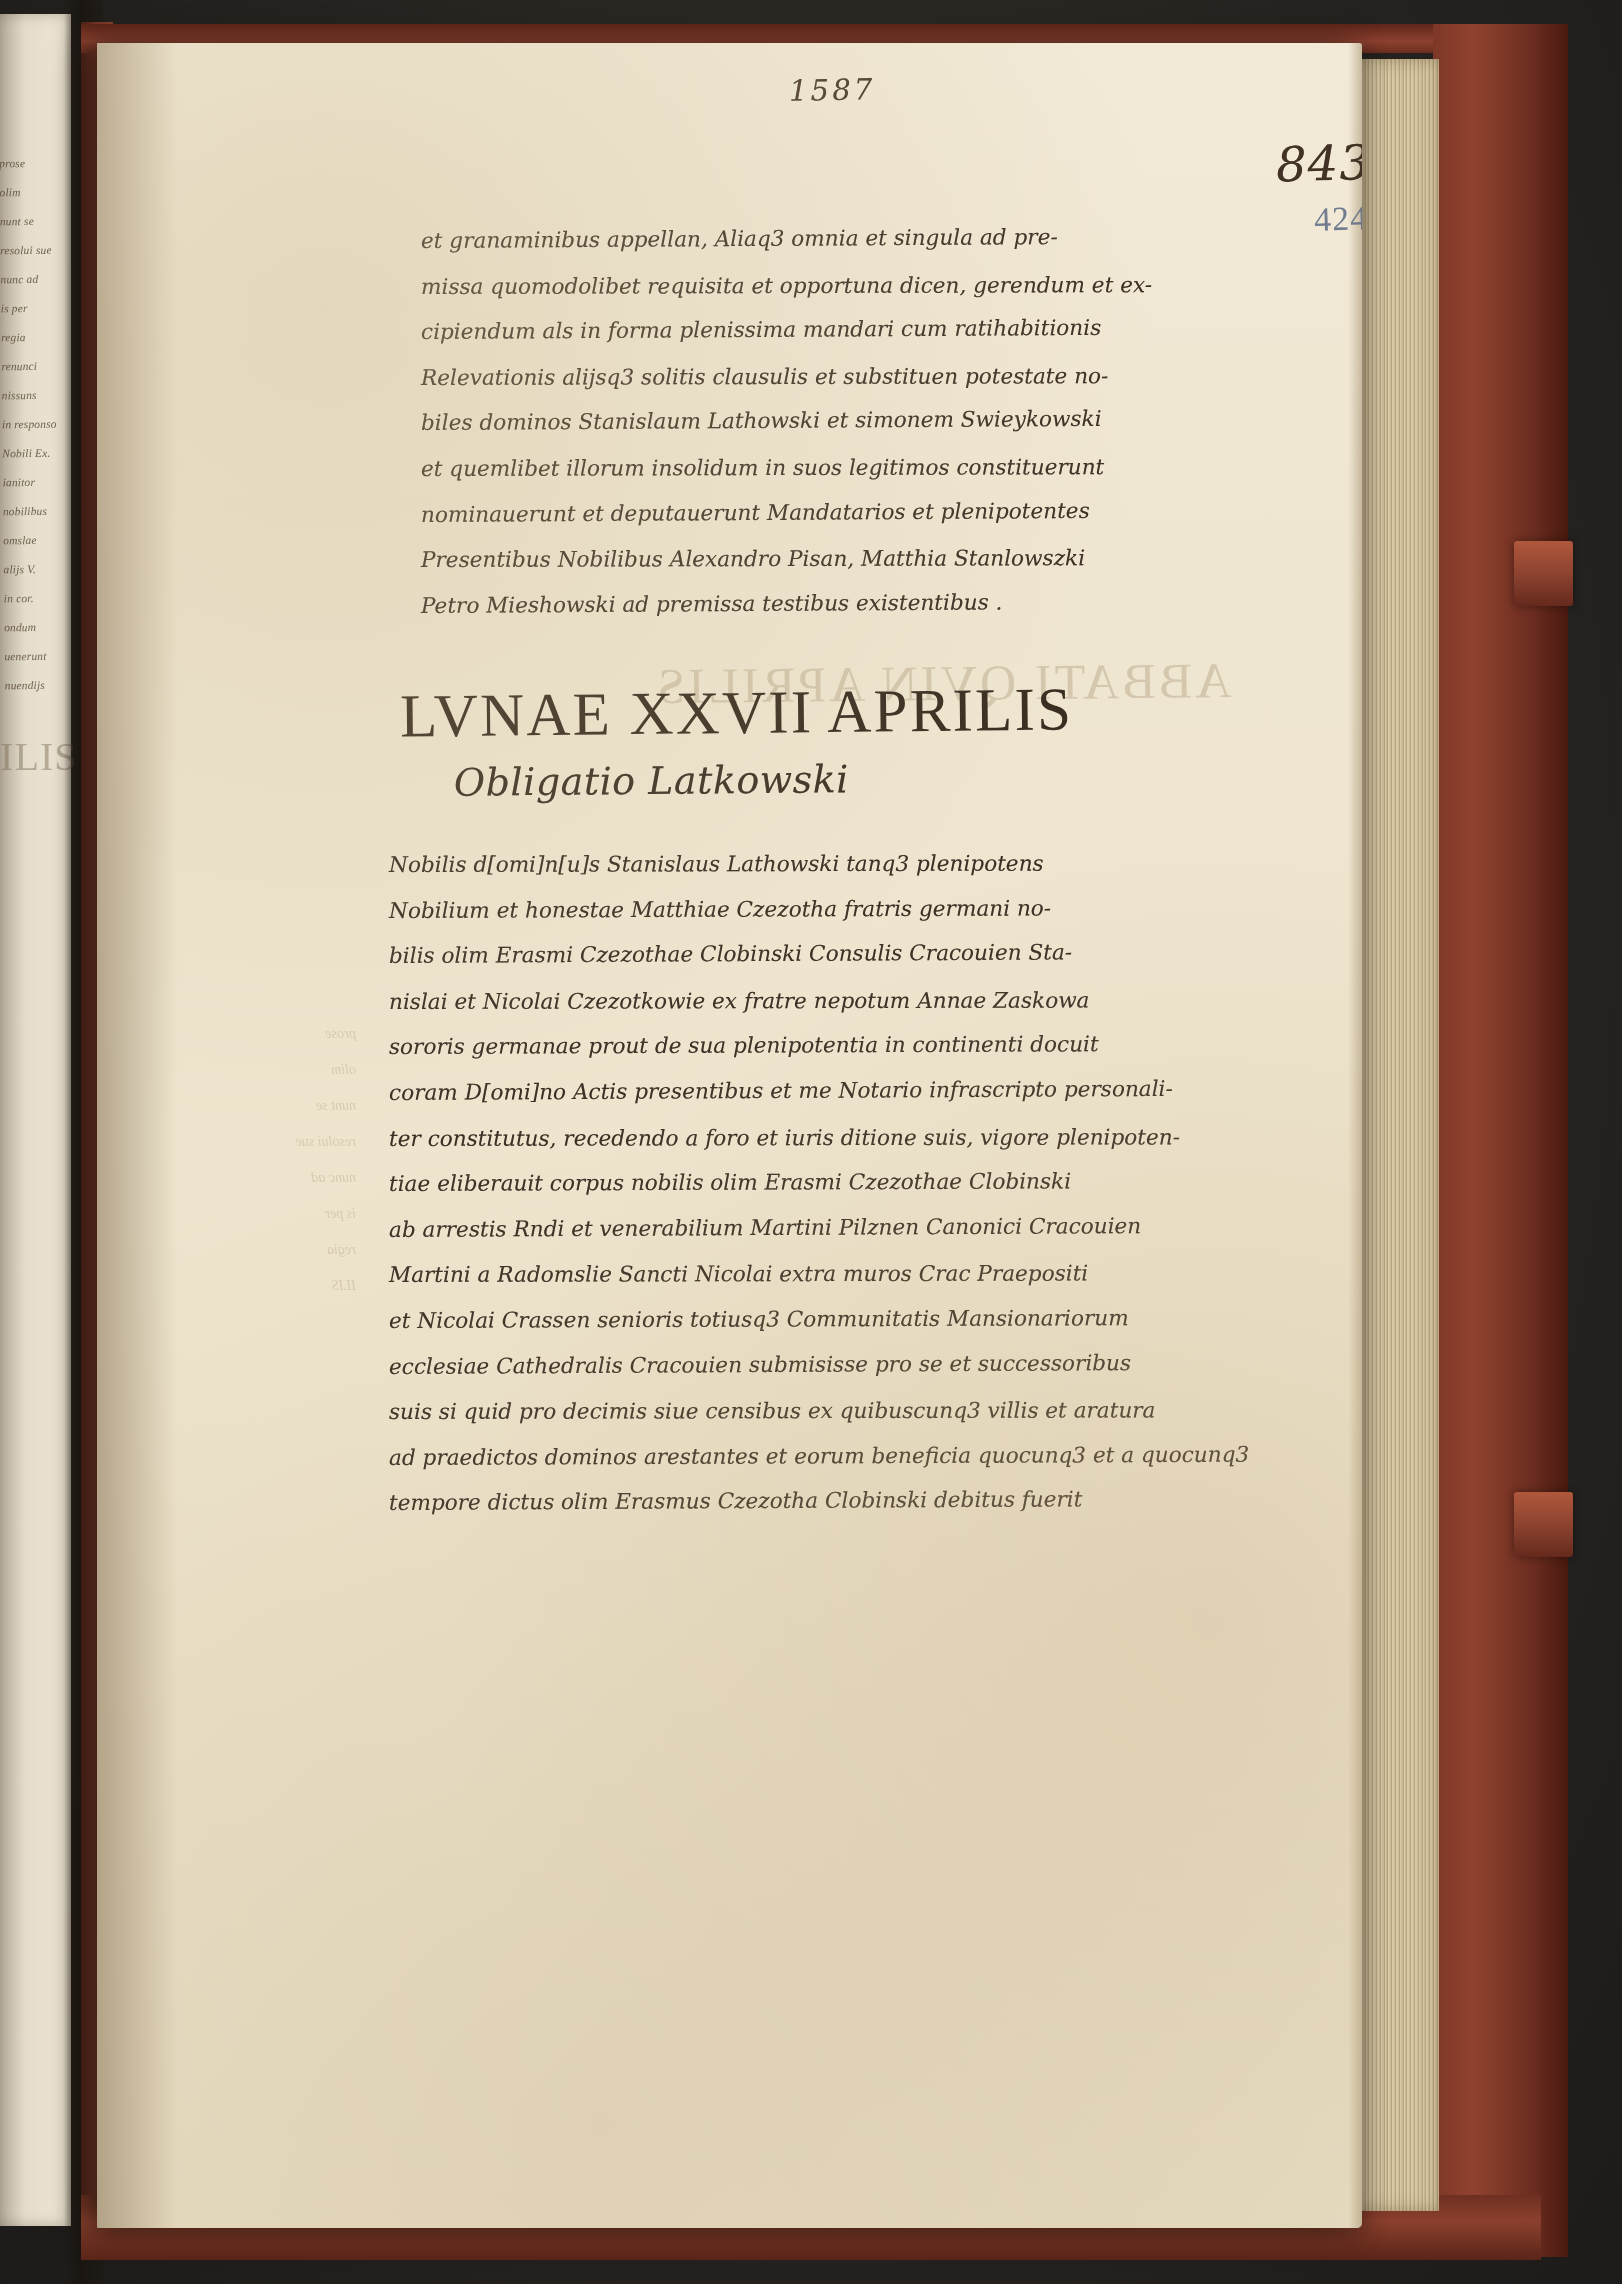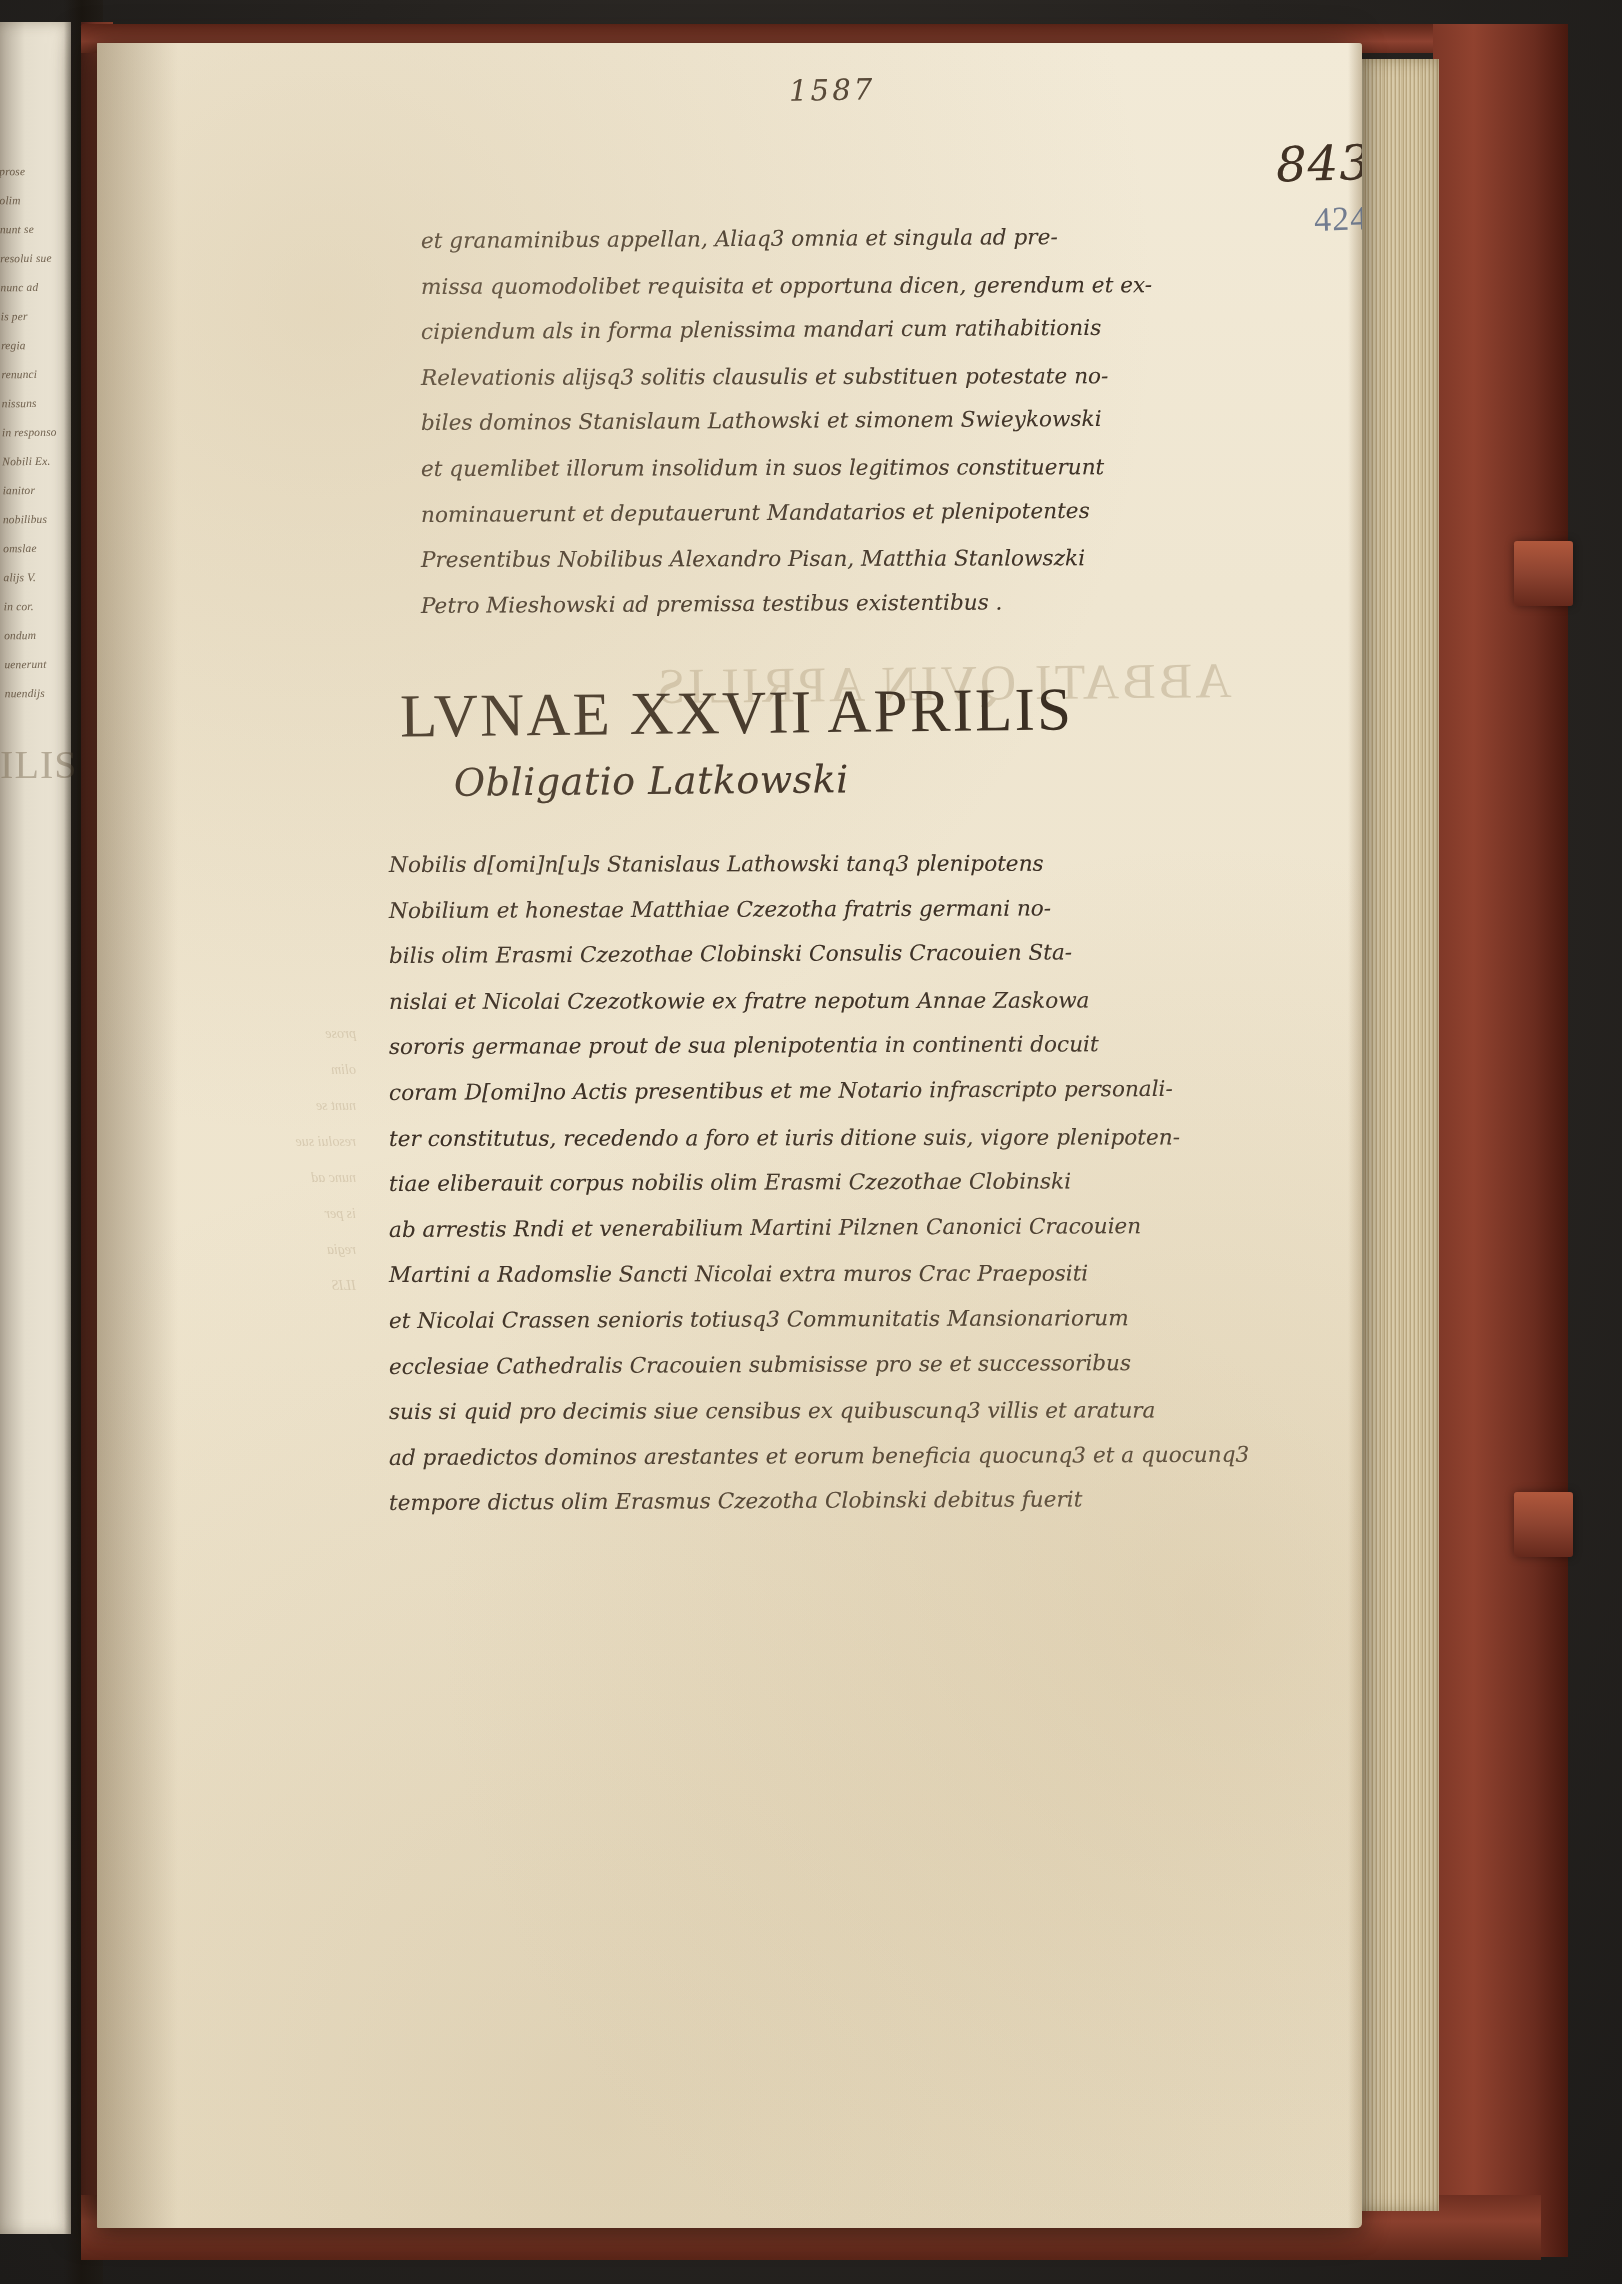"prose" .left-page { top: 22px -> 14px }
